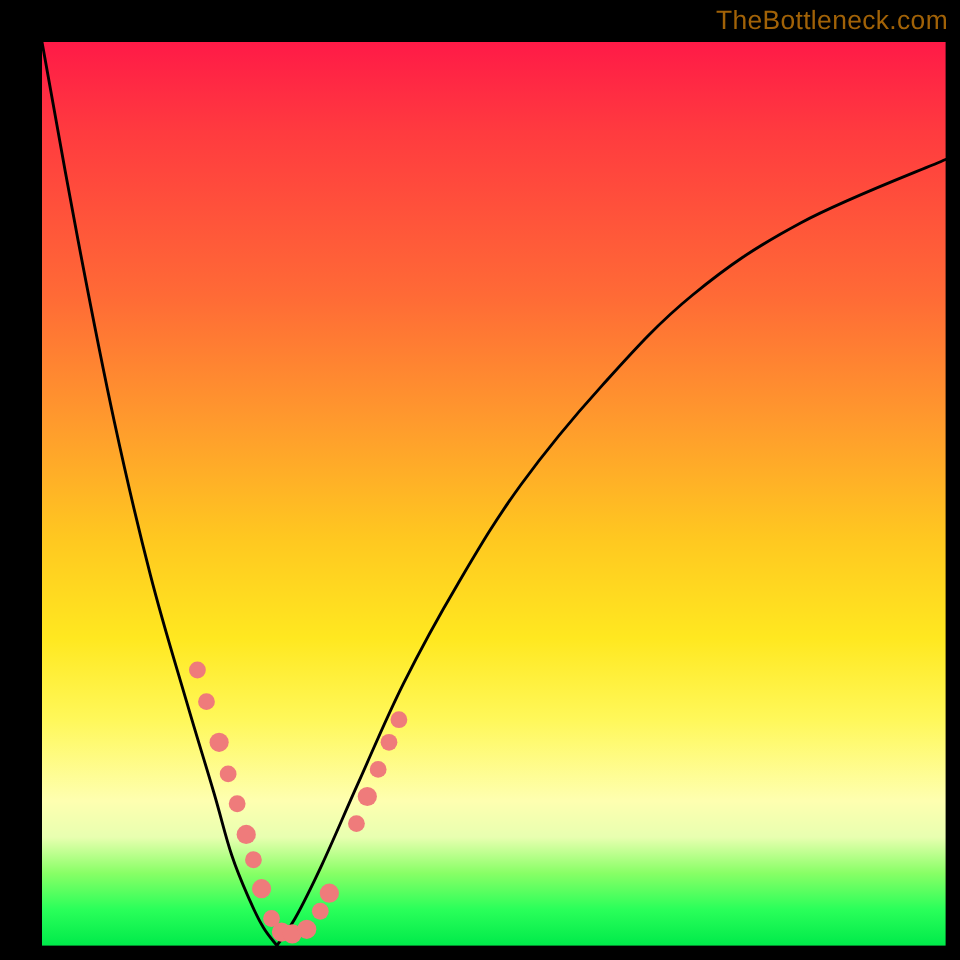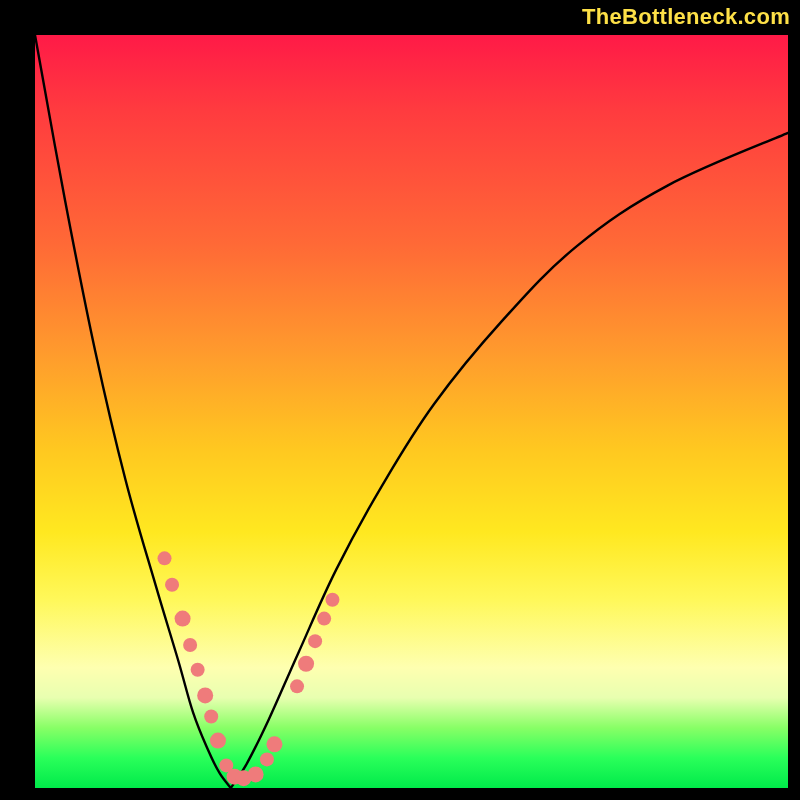"TheBottleneck.com" .watermark { color: #fde047 -> #a16207; font-weight: 700 -> 400 }
